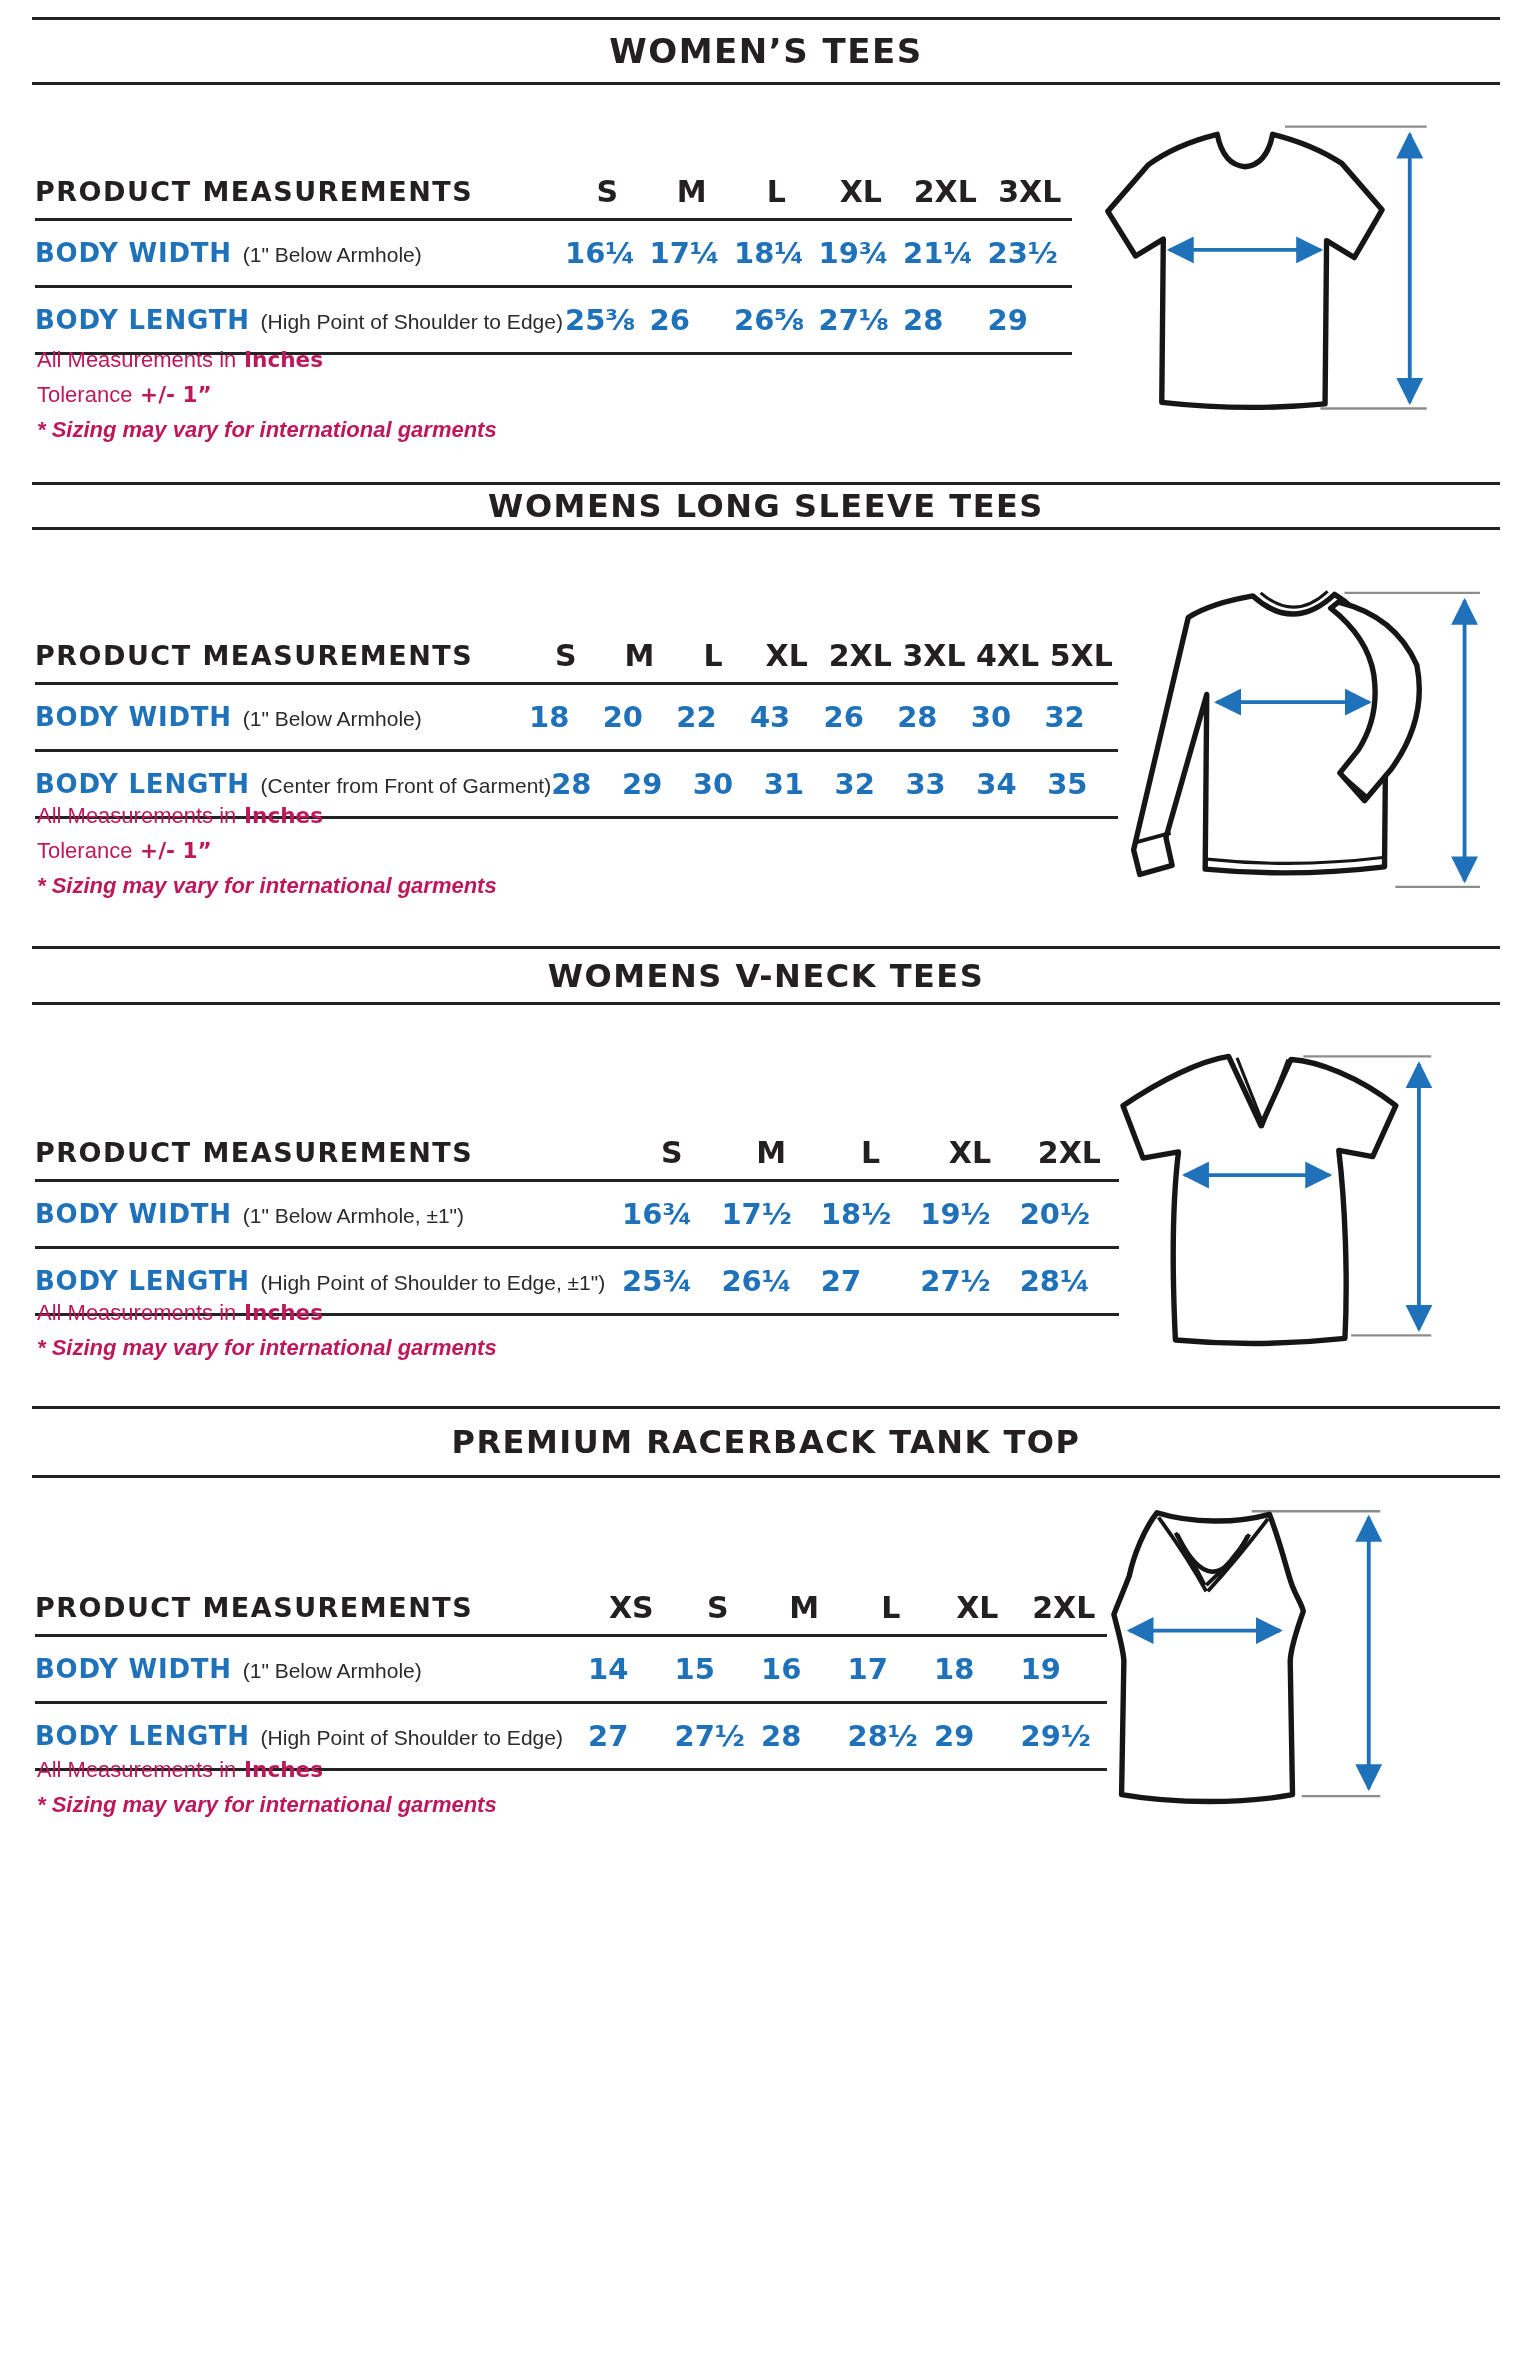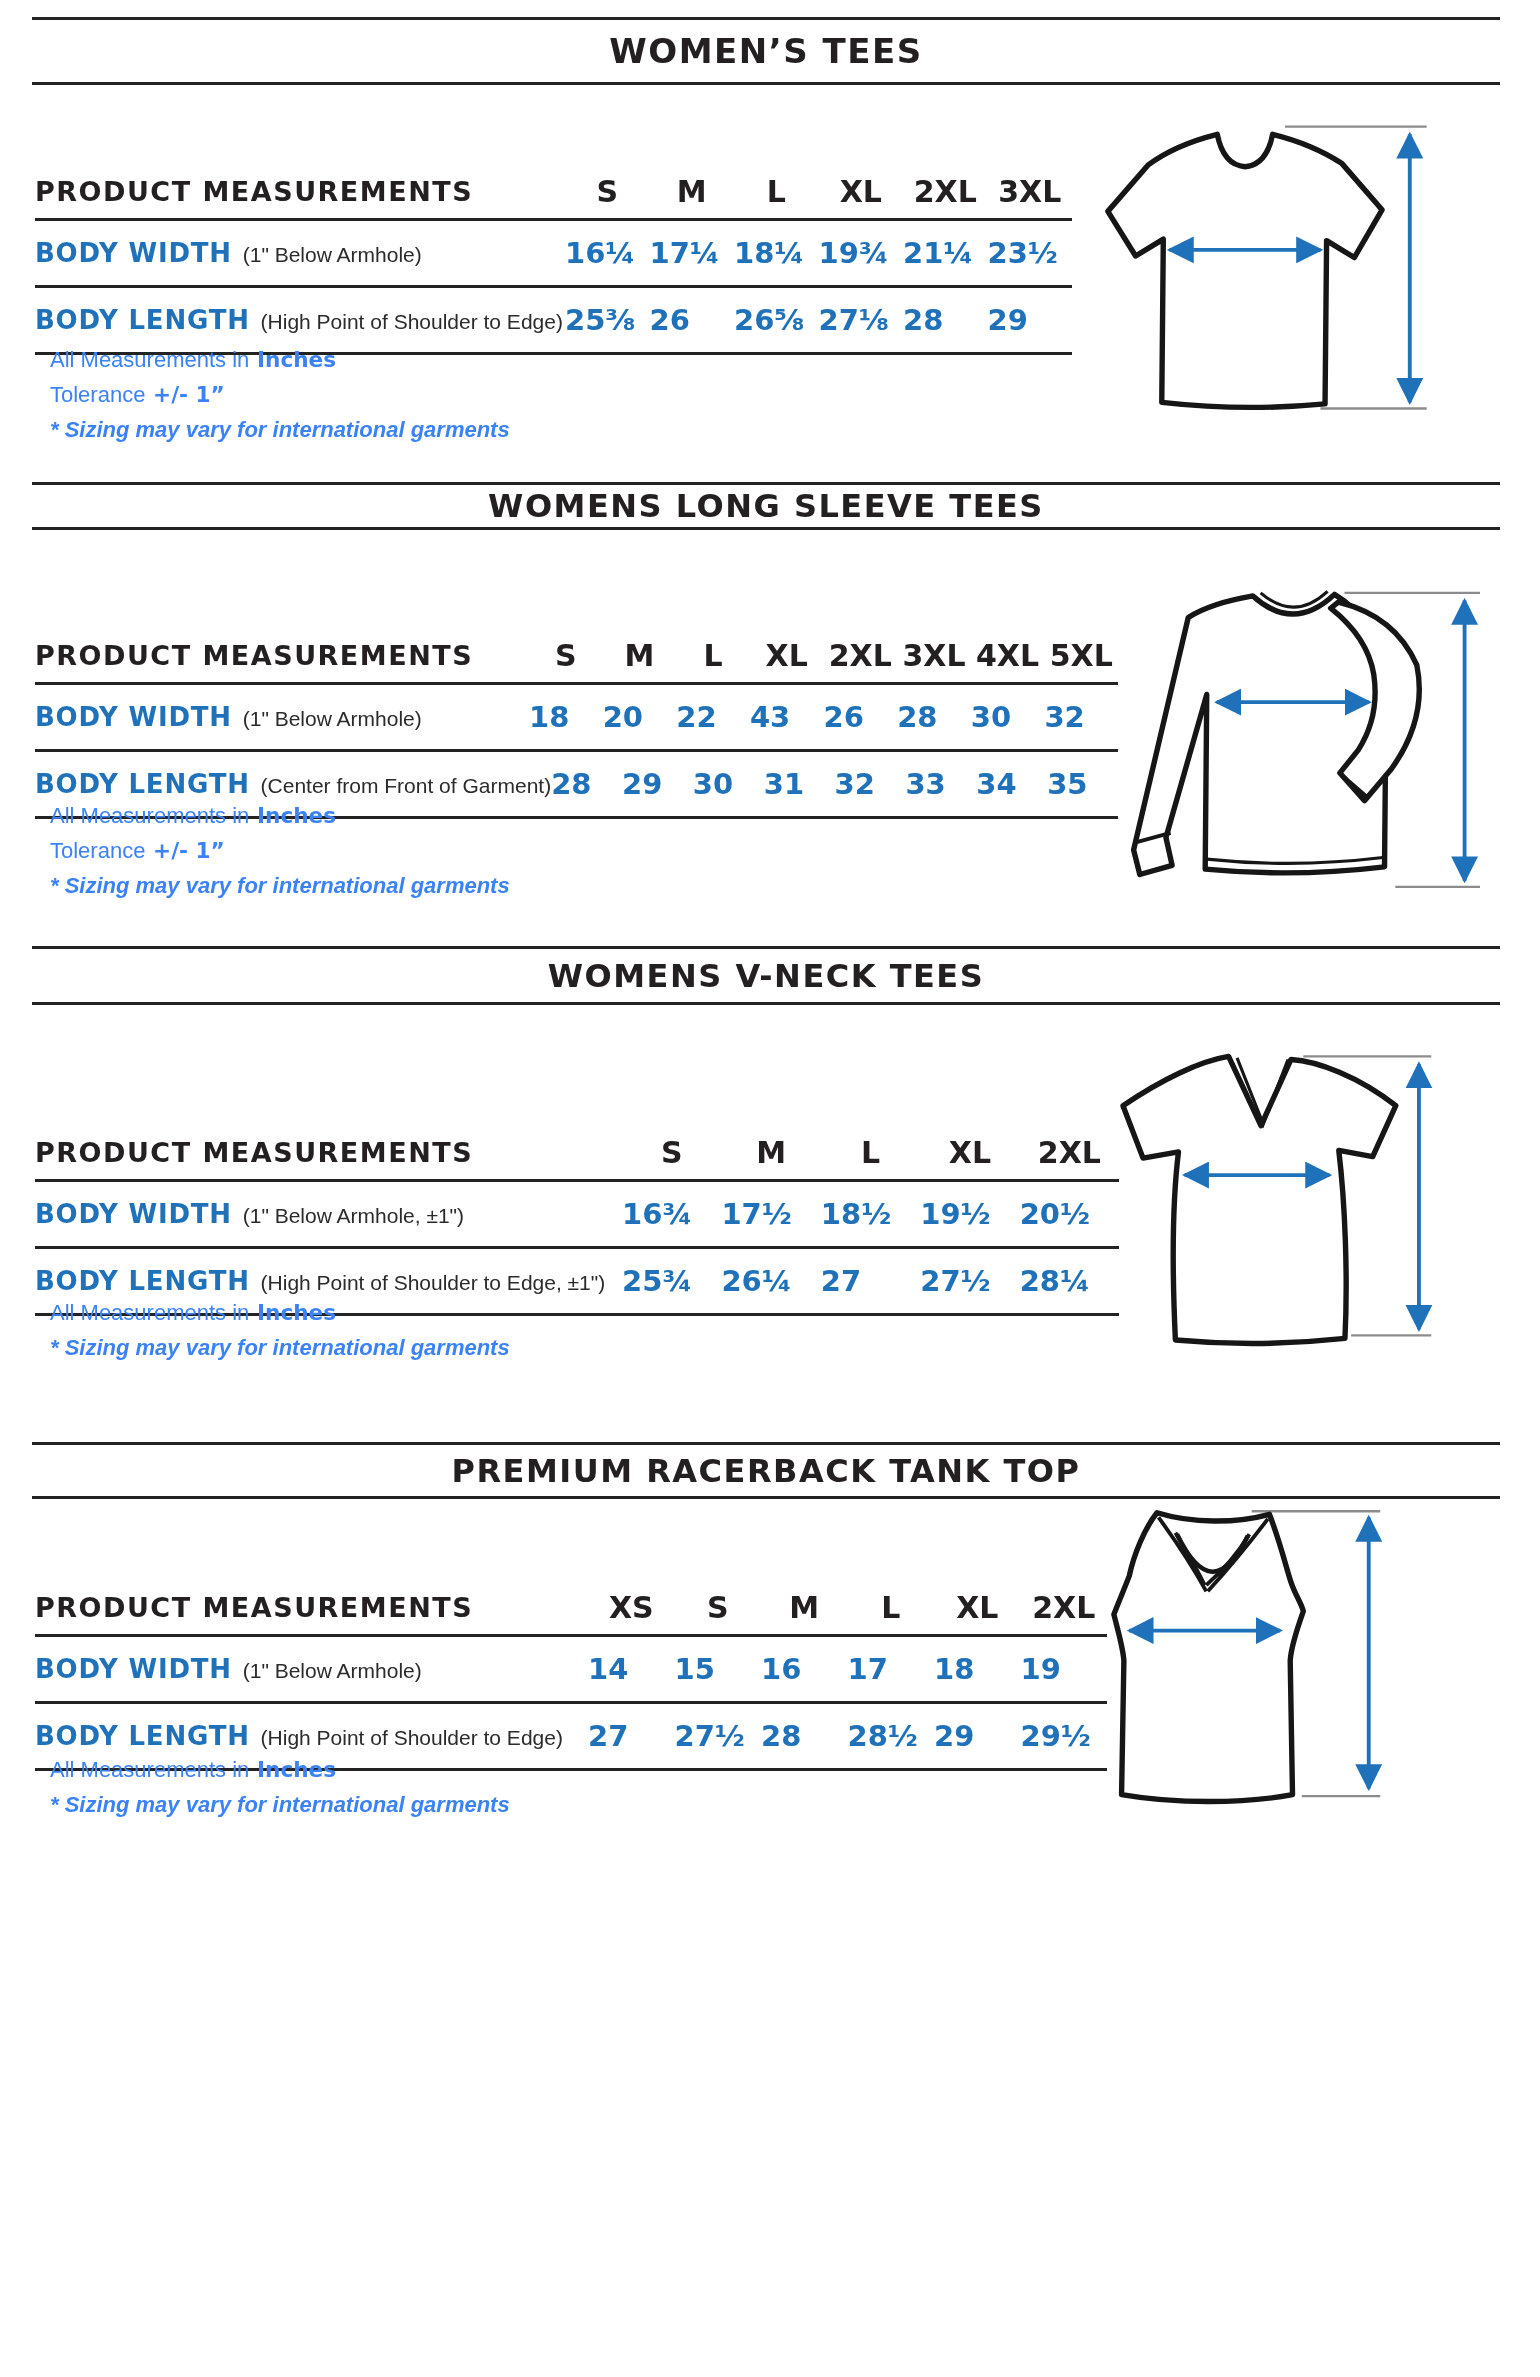"All Measurements in Inches" .foot { color: #3b82f6 -> #be185d; margin-left: 13px -> none }
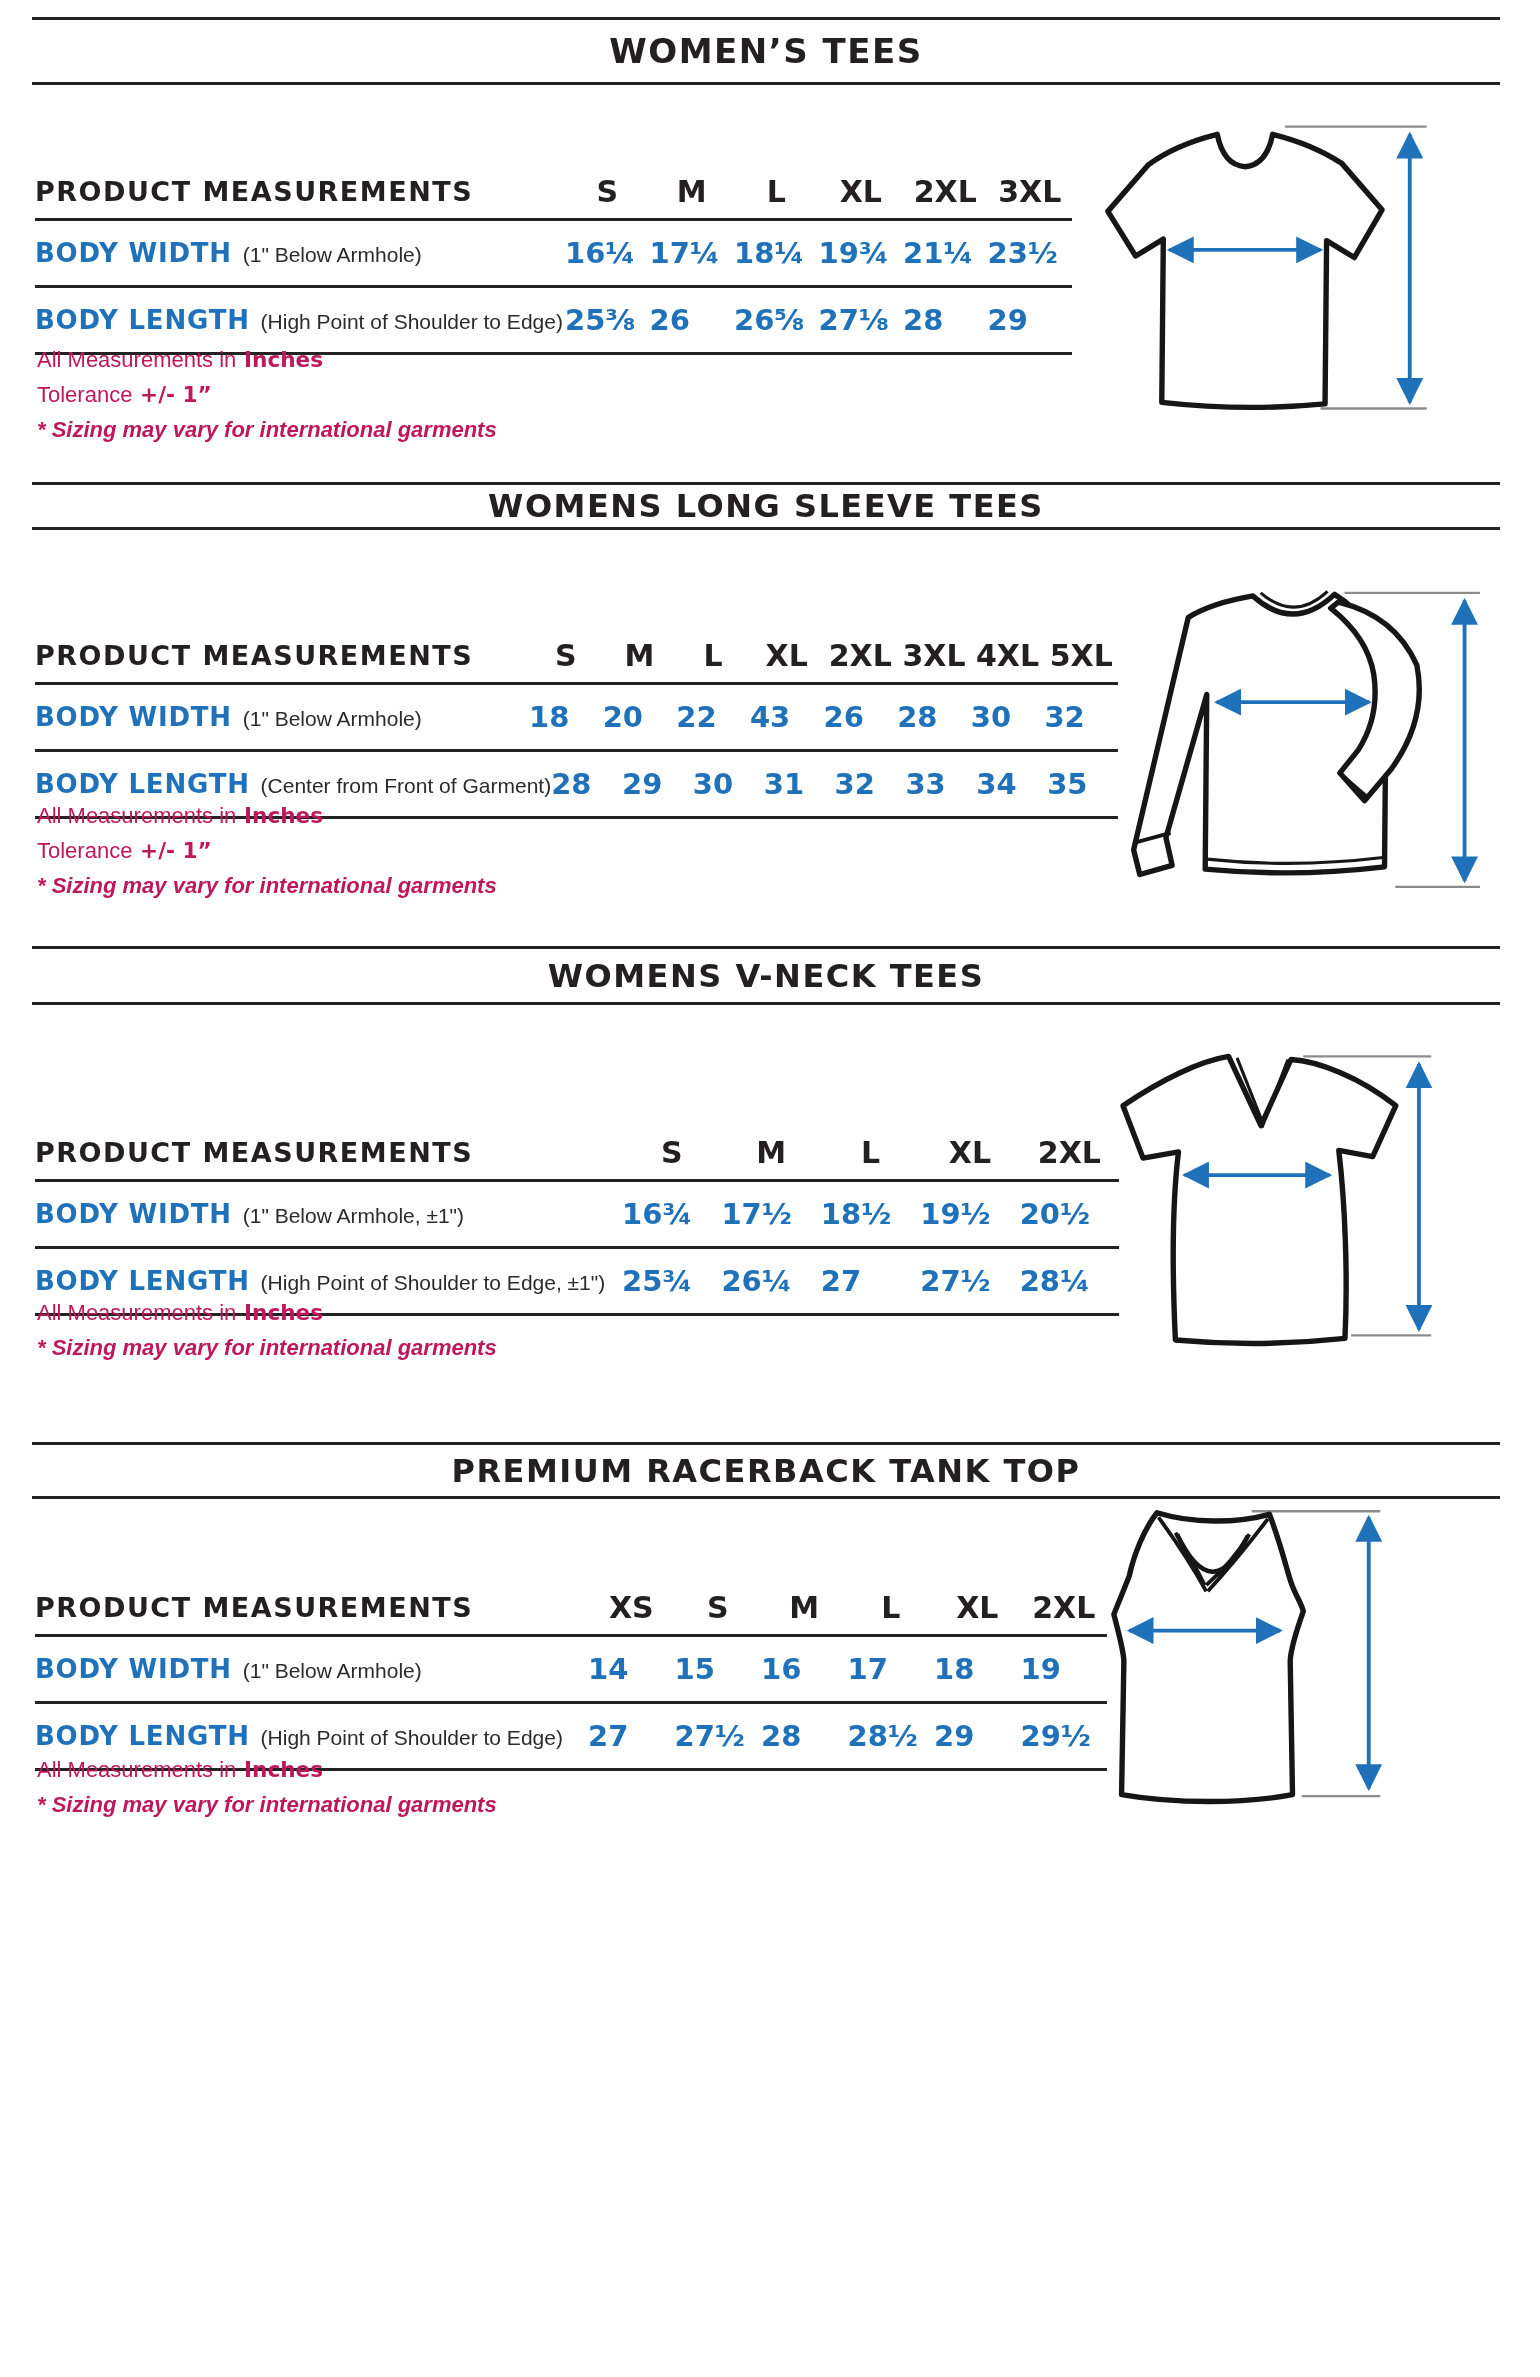"PREMIUM RACERBACK TANK TOP" .s4 .band { height: 57px -> 72px; margin-top: 36px -> none }
